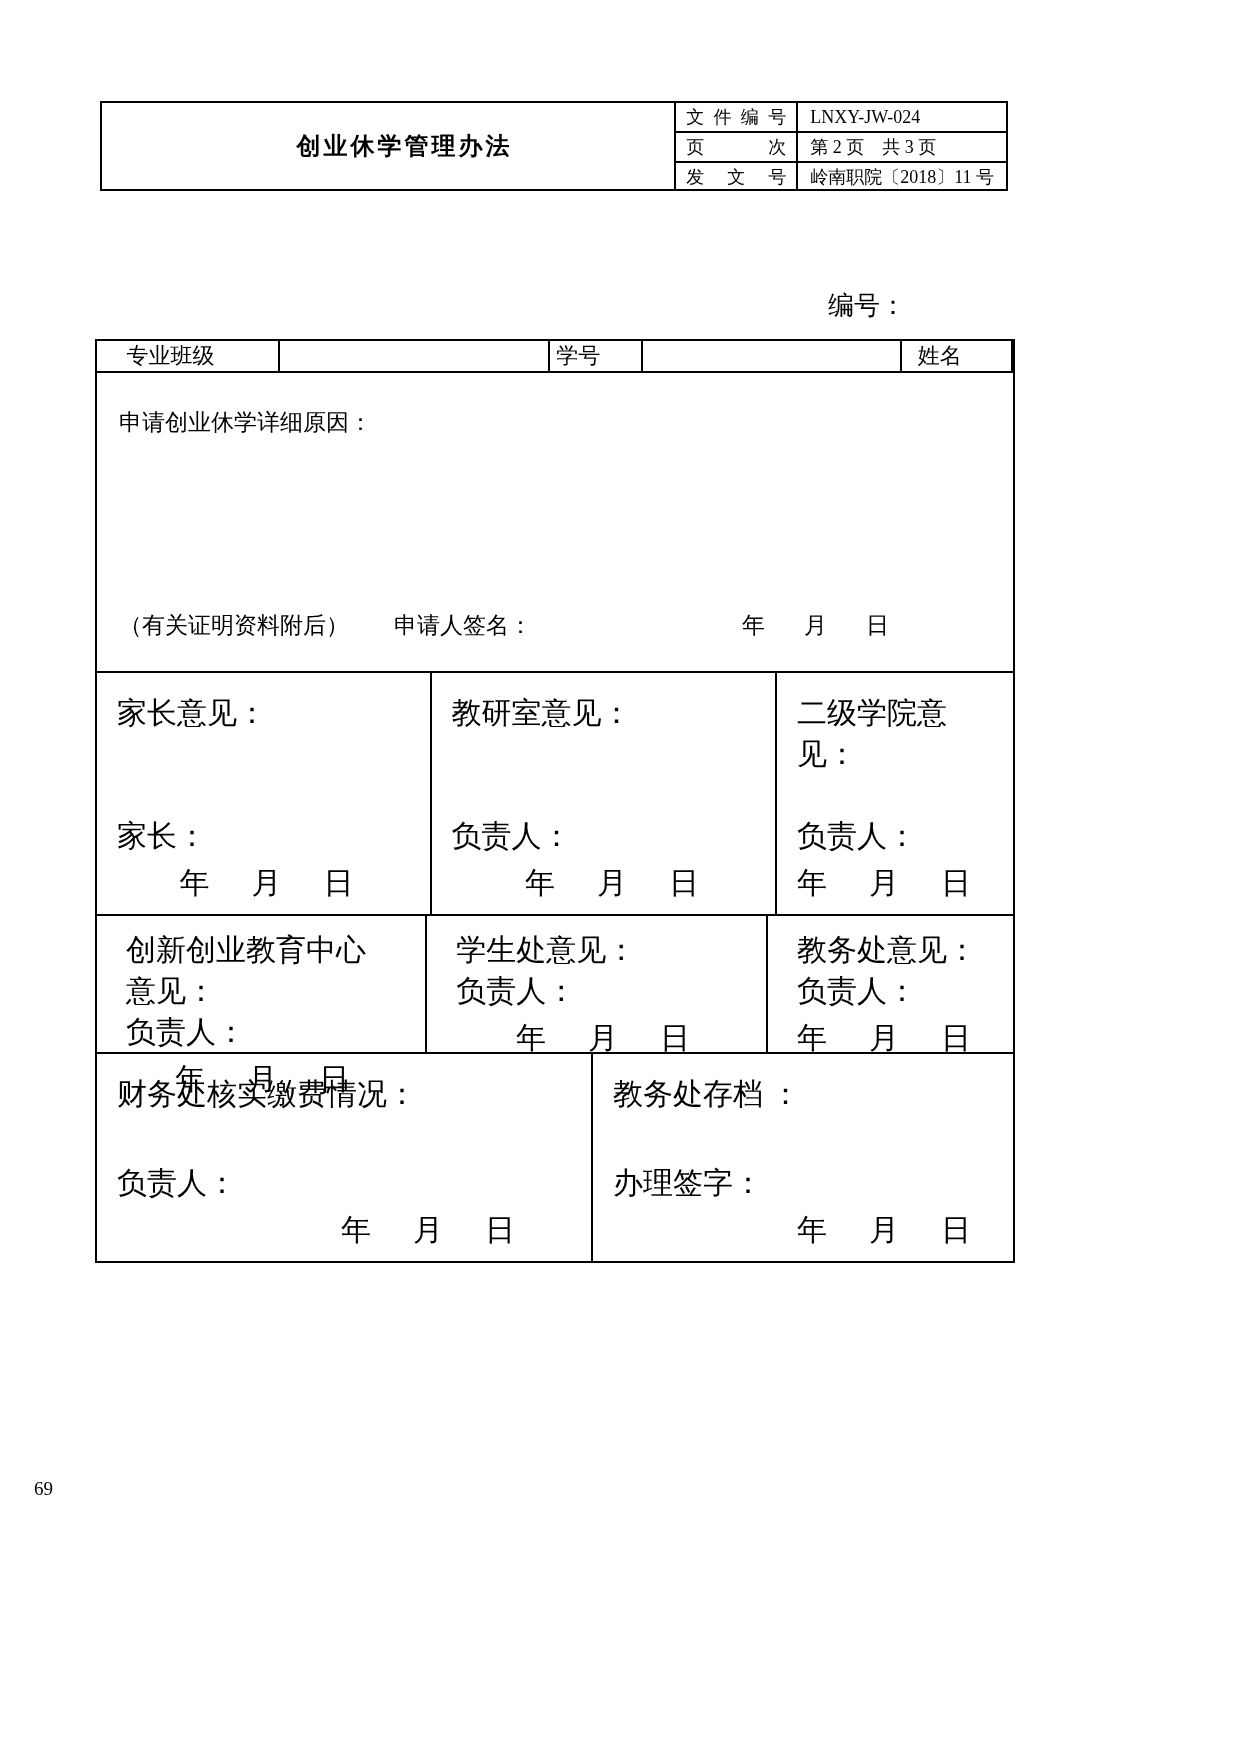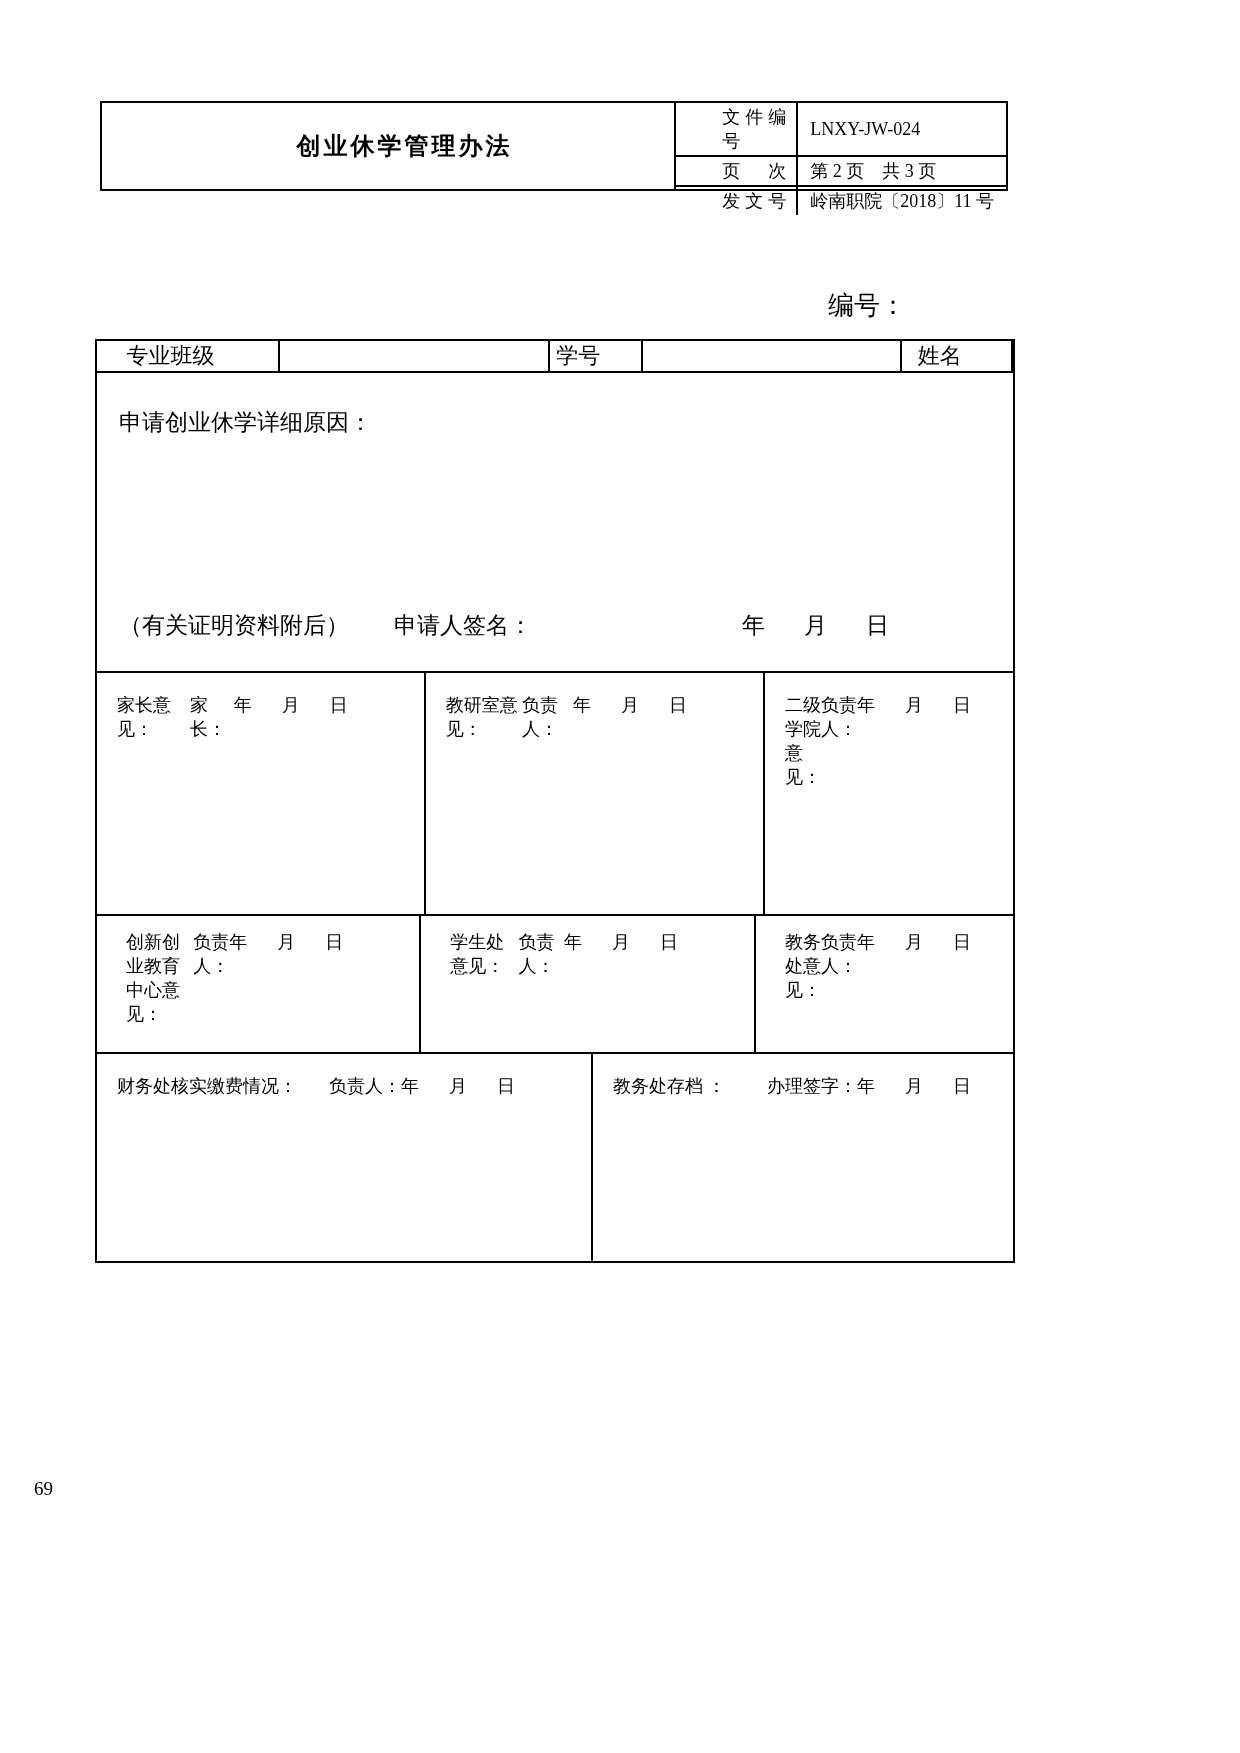"文 件 编 号" .hdr-meta-label span { margin-left: 36px -> none }
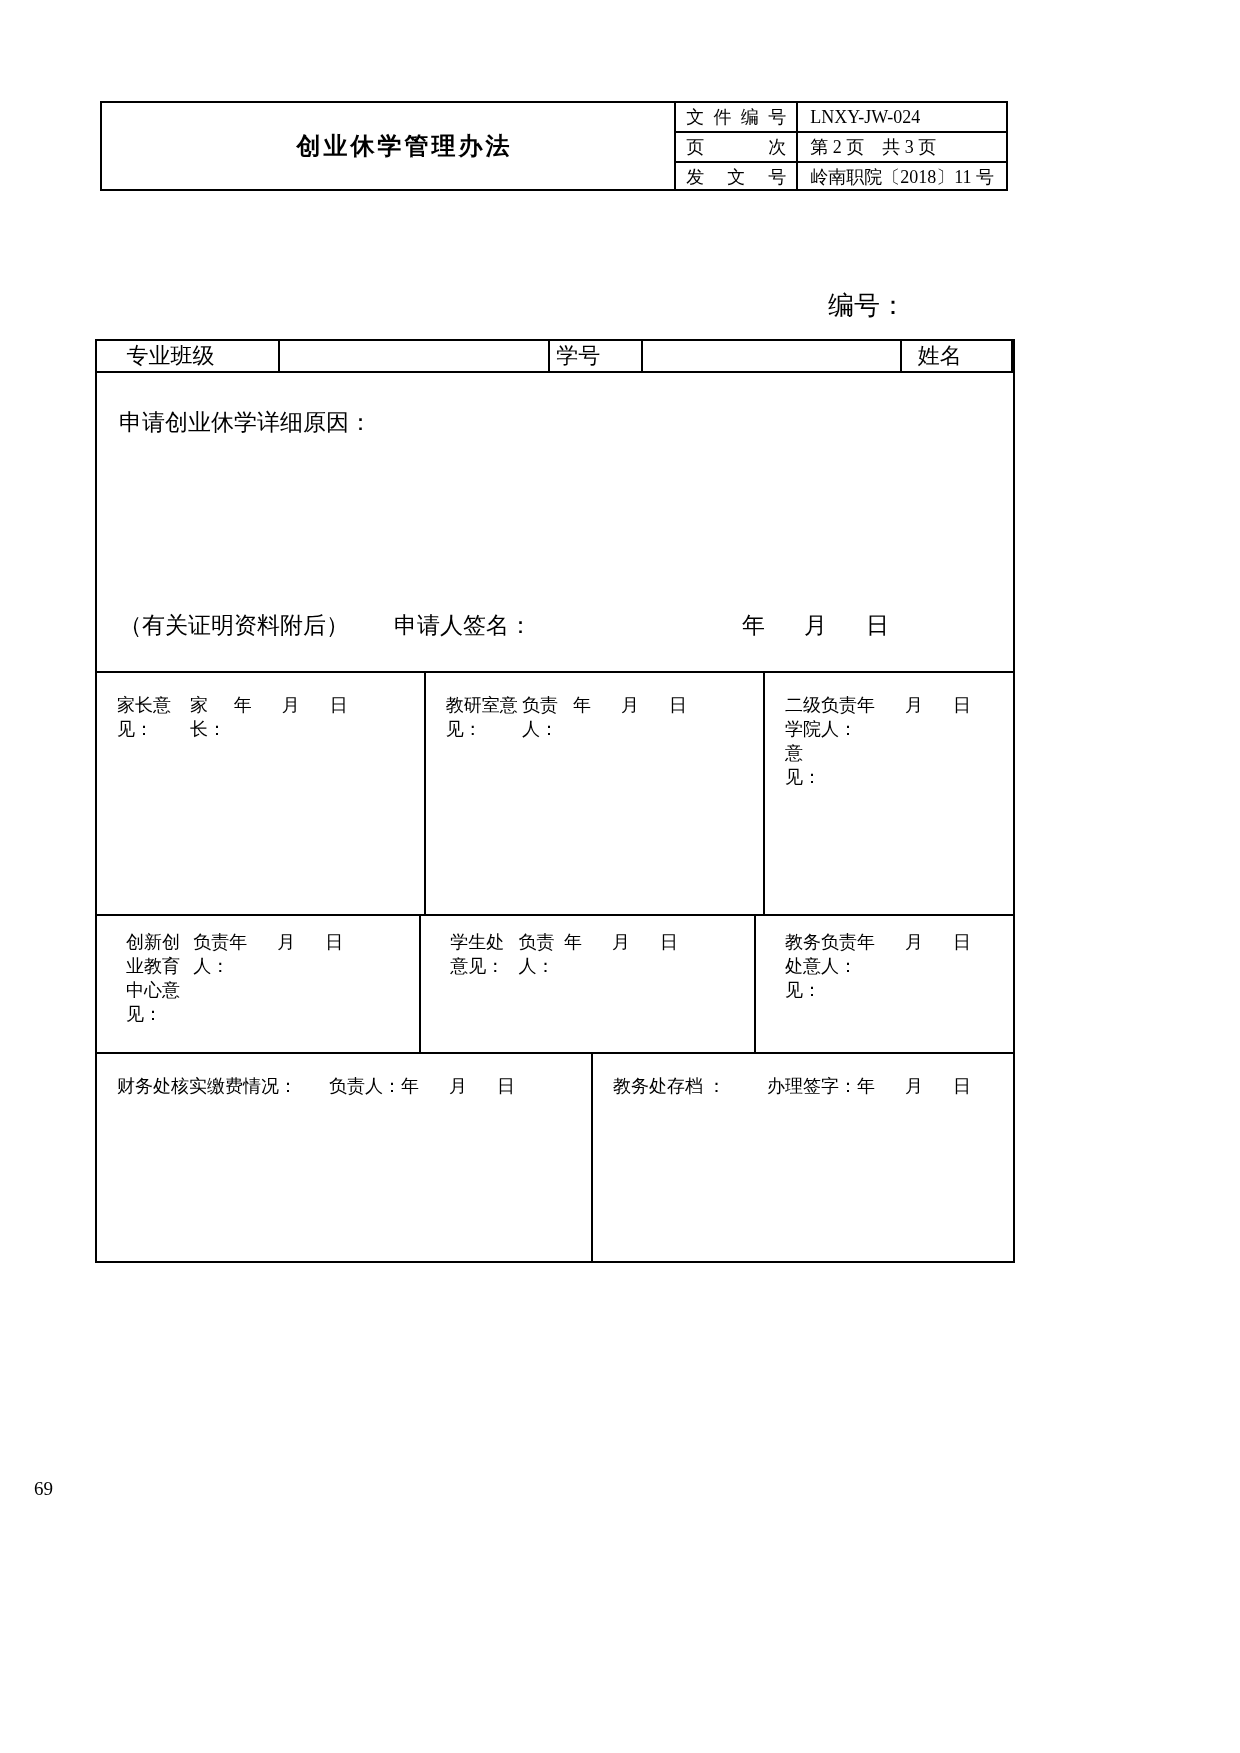"家长意见：" .op { flex-direction: row -> column; font-size: 18px -> 30px }
